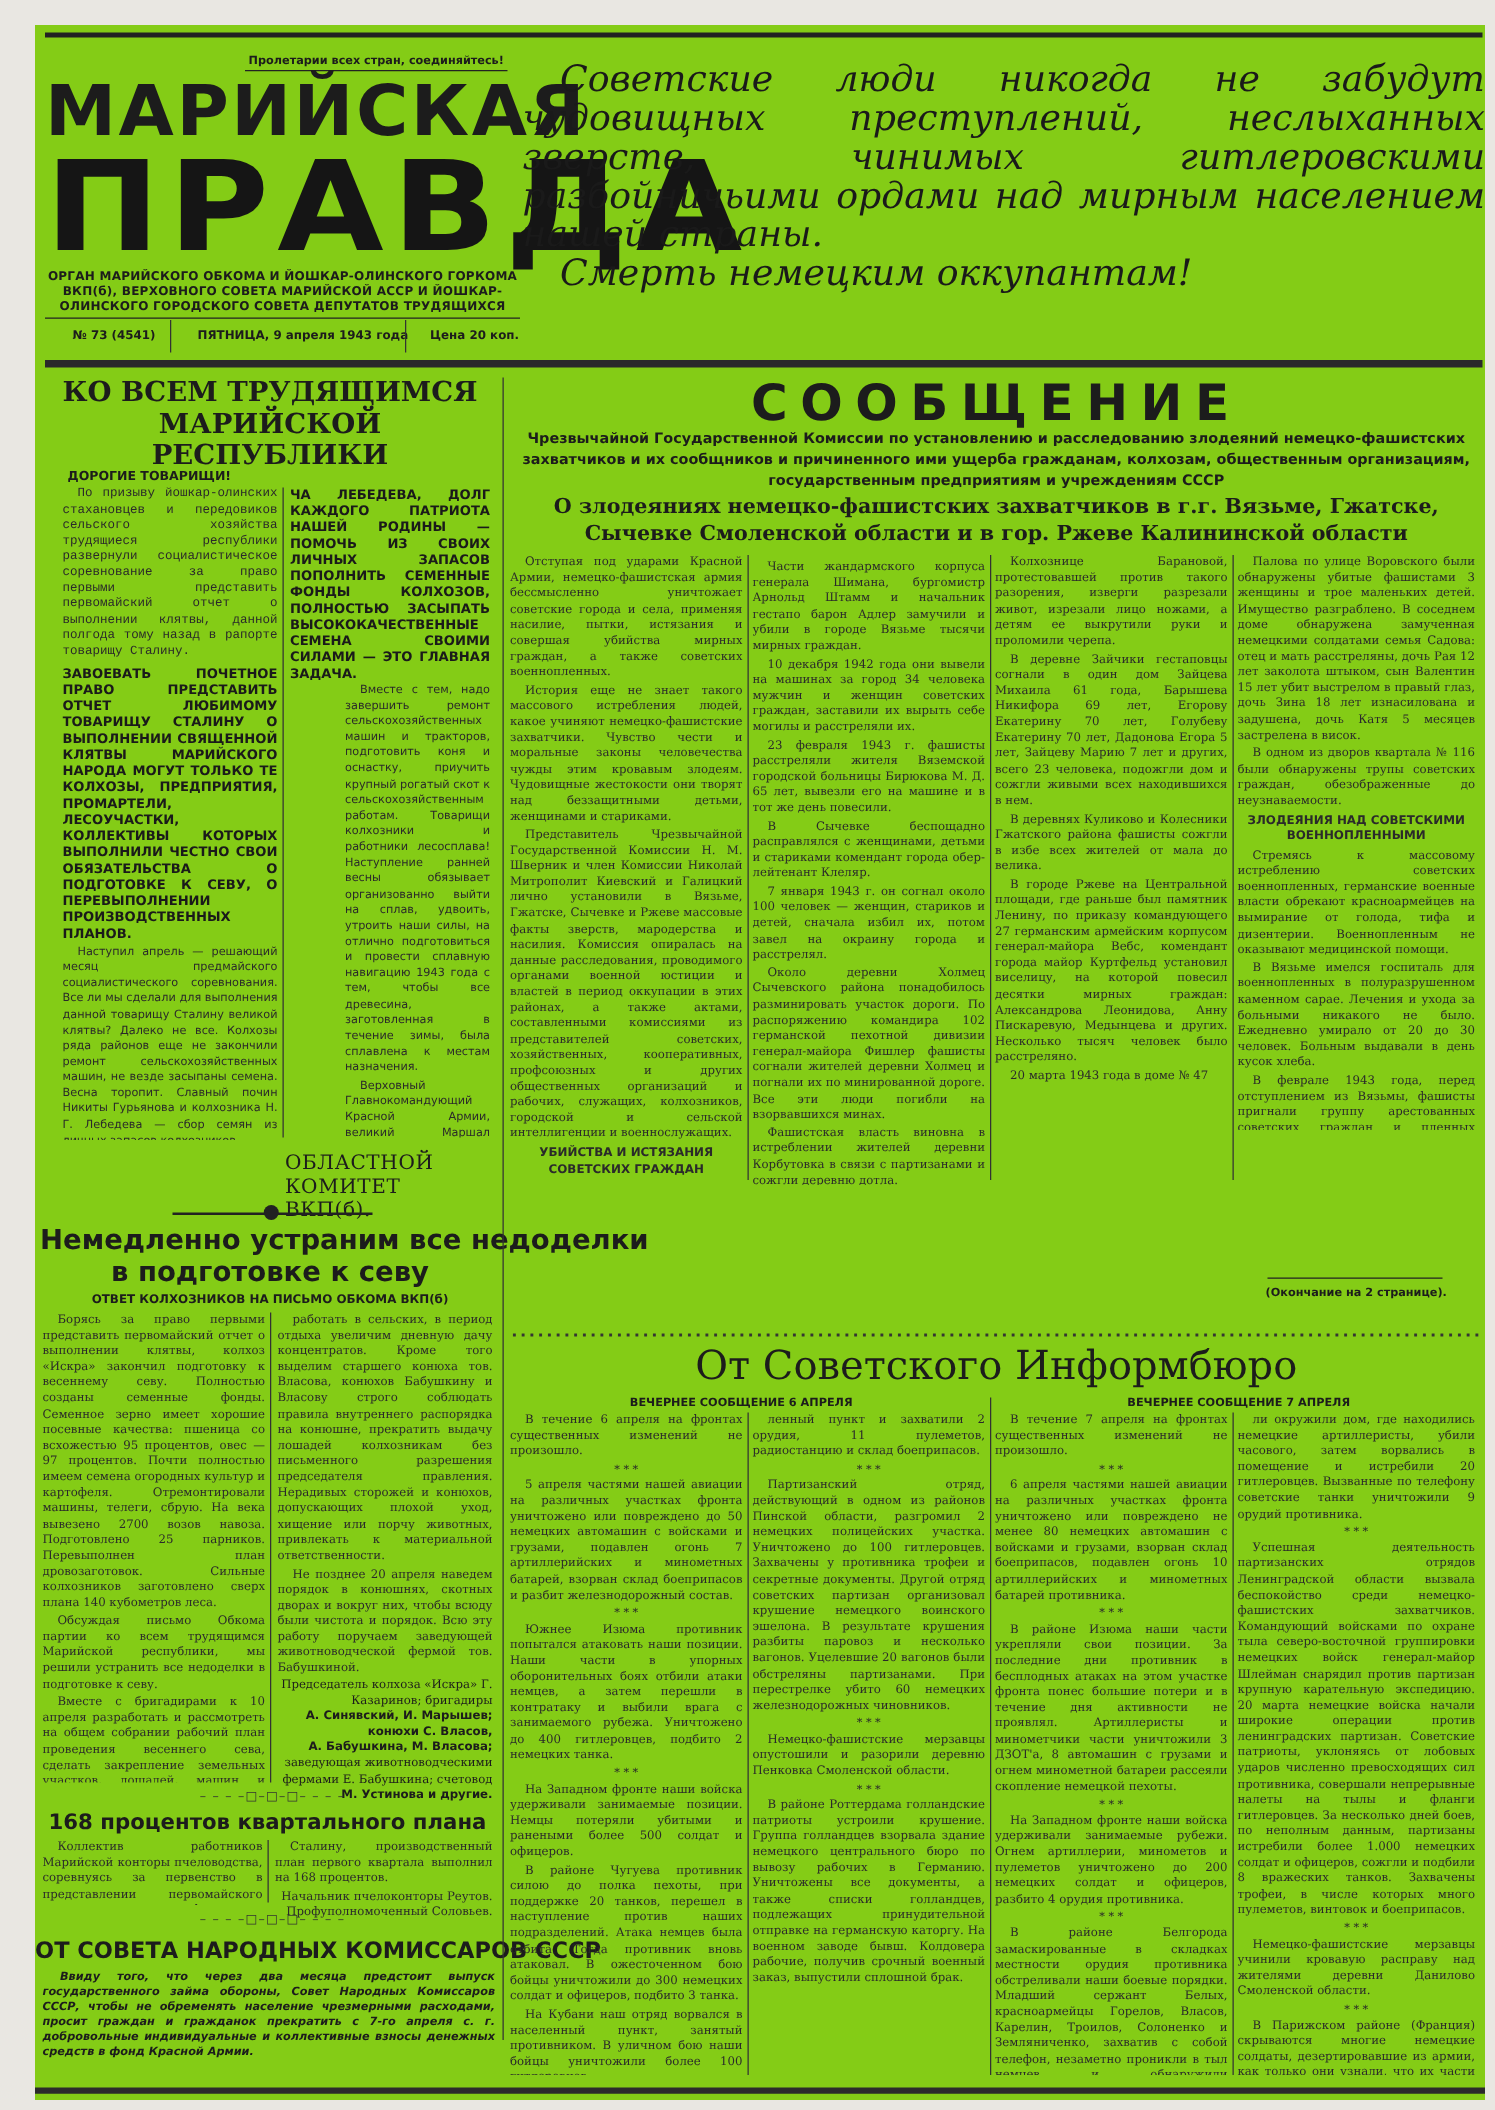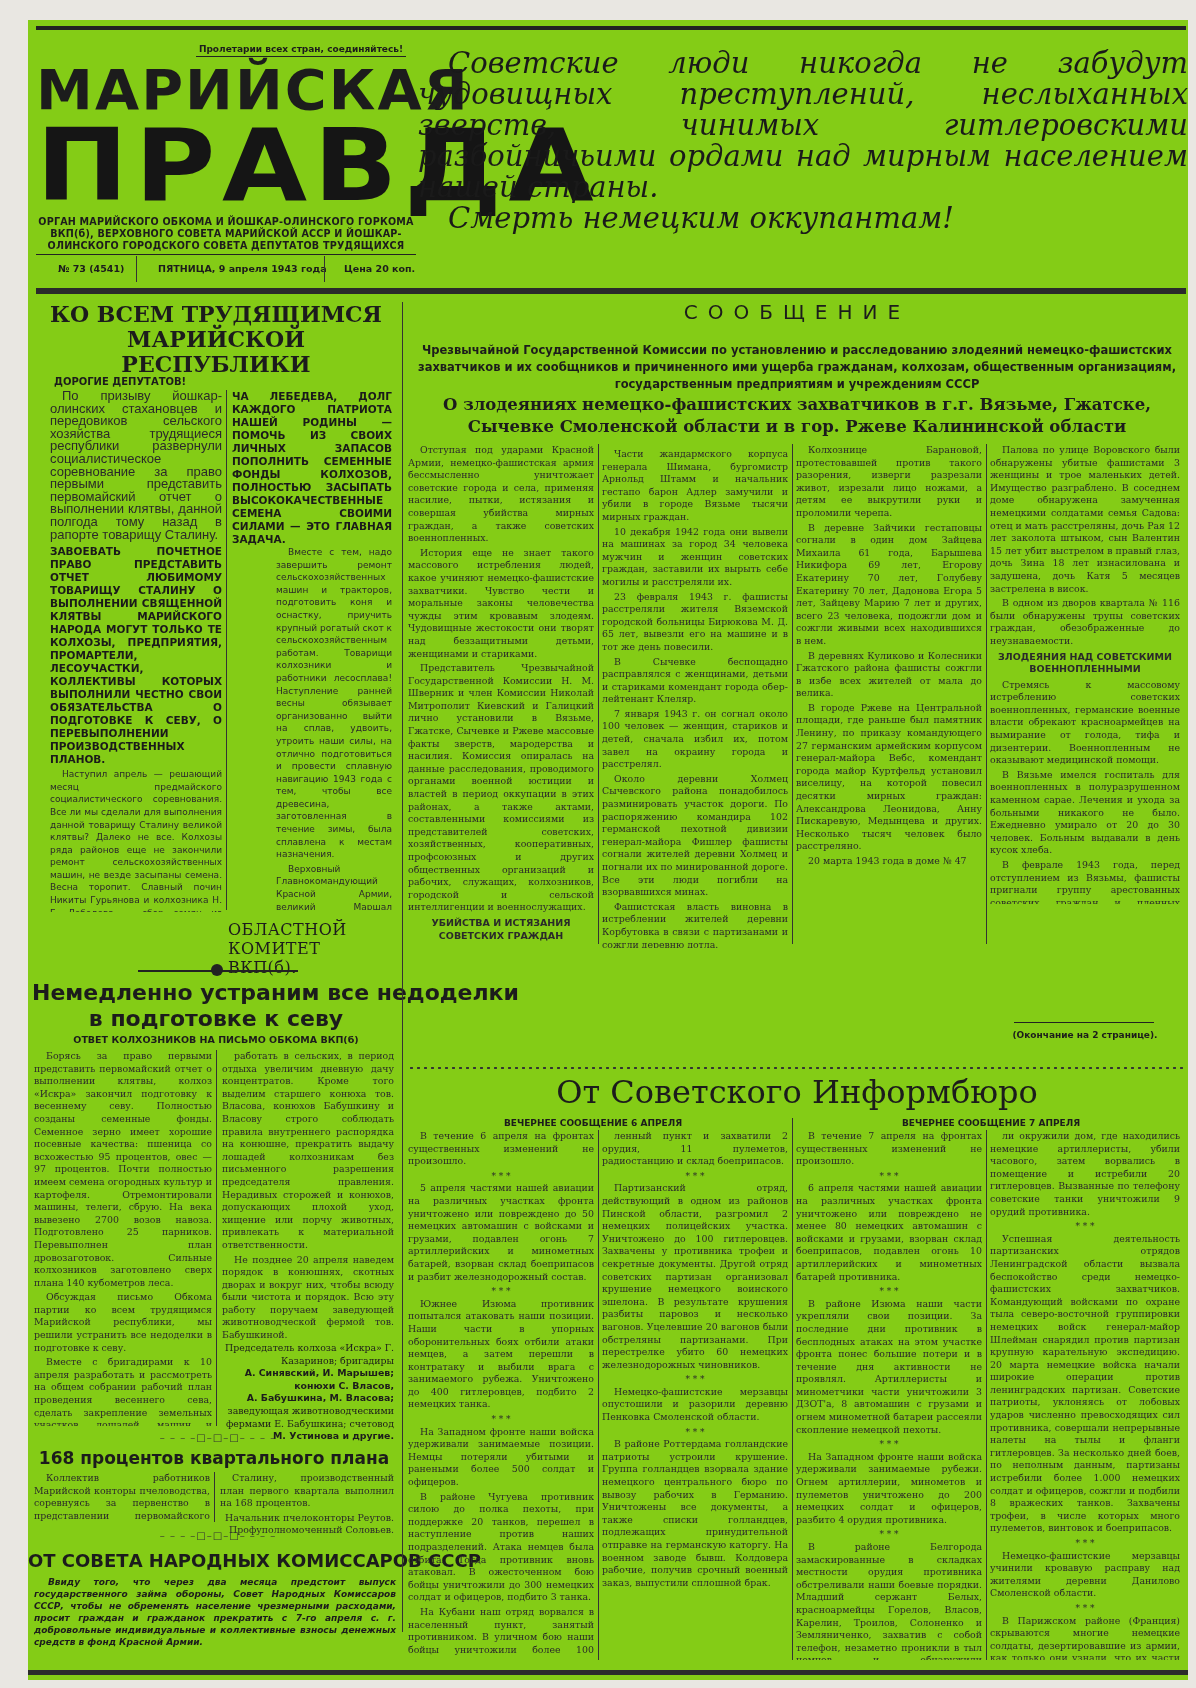"СООБЩЕНИЕ" div.abs { font-size: 20px -> 40px; font-weight: normal -> bold }
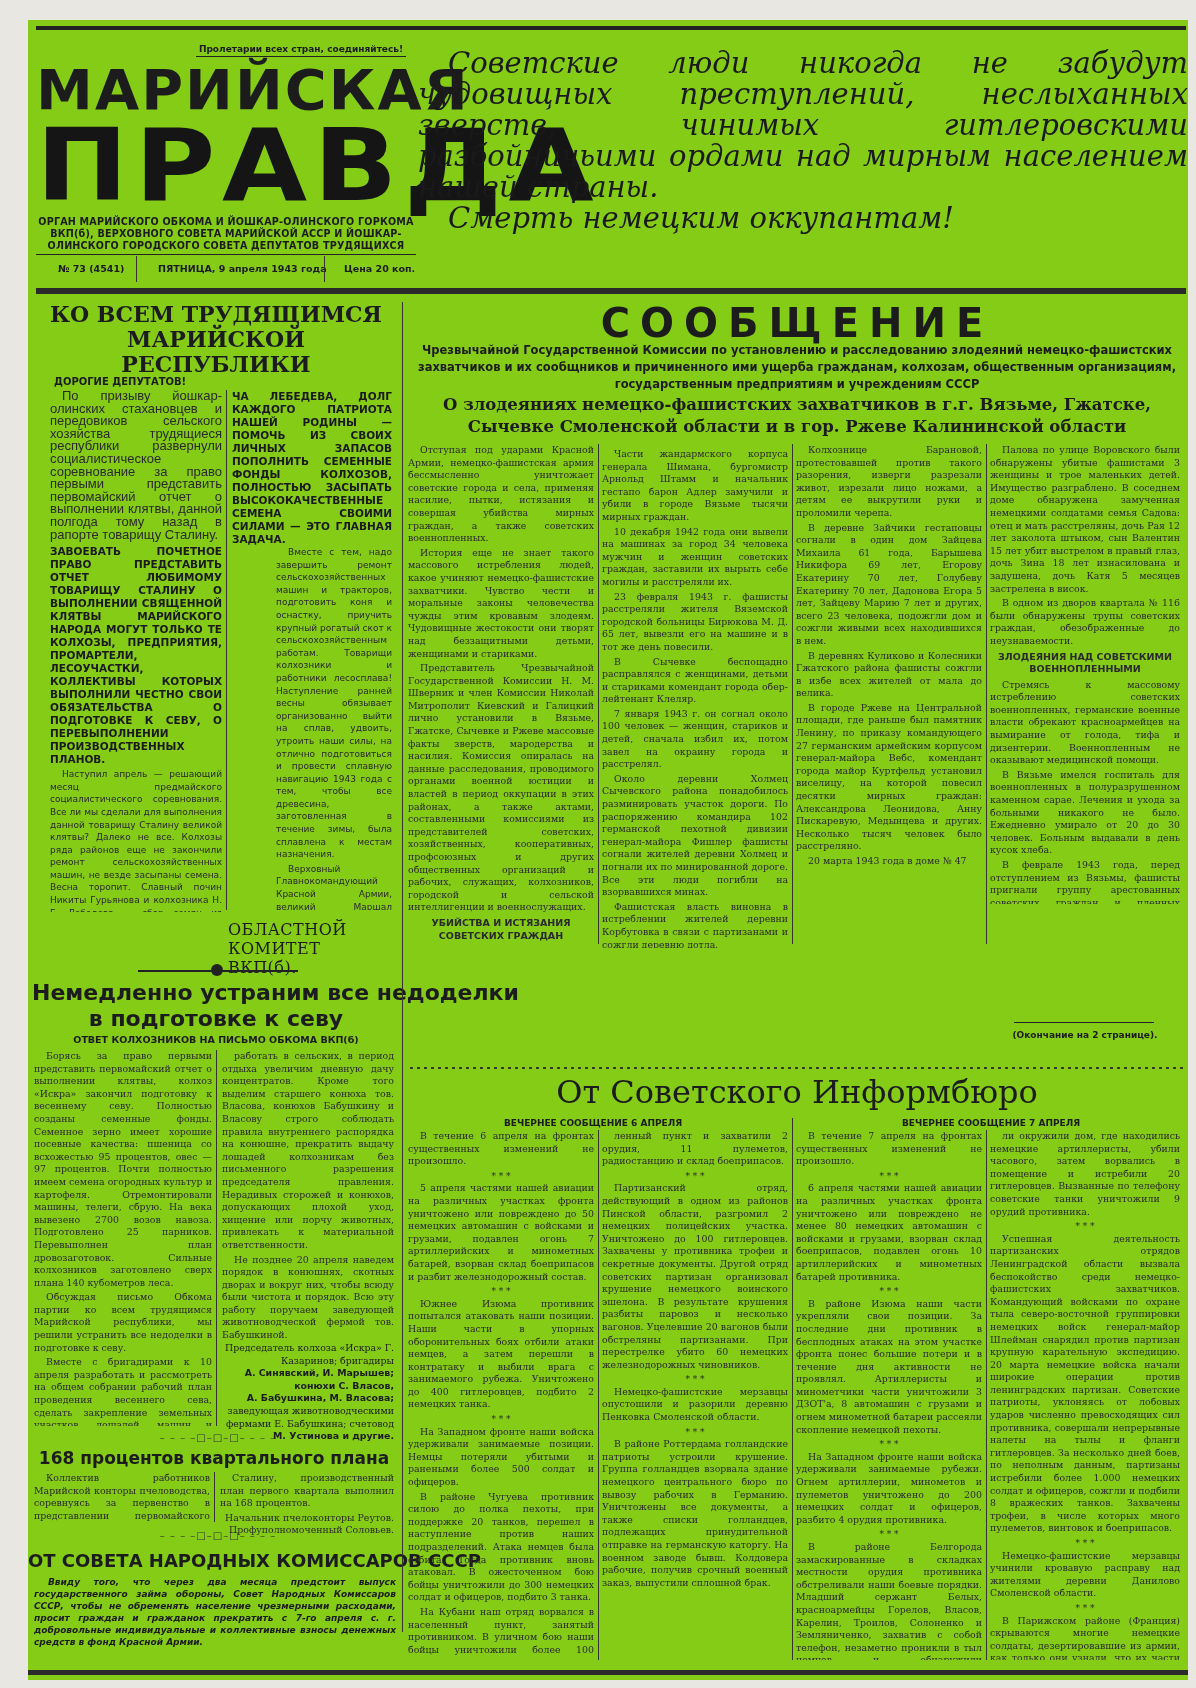"ДОРОГИЕ ДЕПУТАТОВ!" div.abs { text: ДЕПУТАТОВ -> ТОВАРИЩИ }
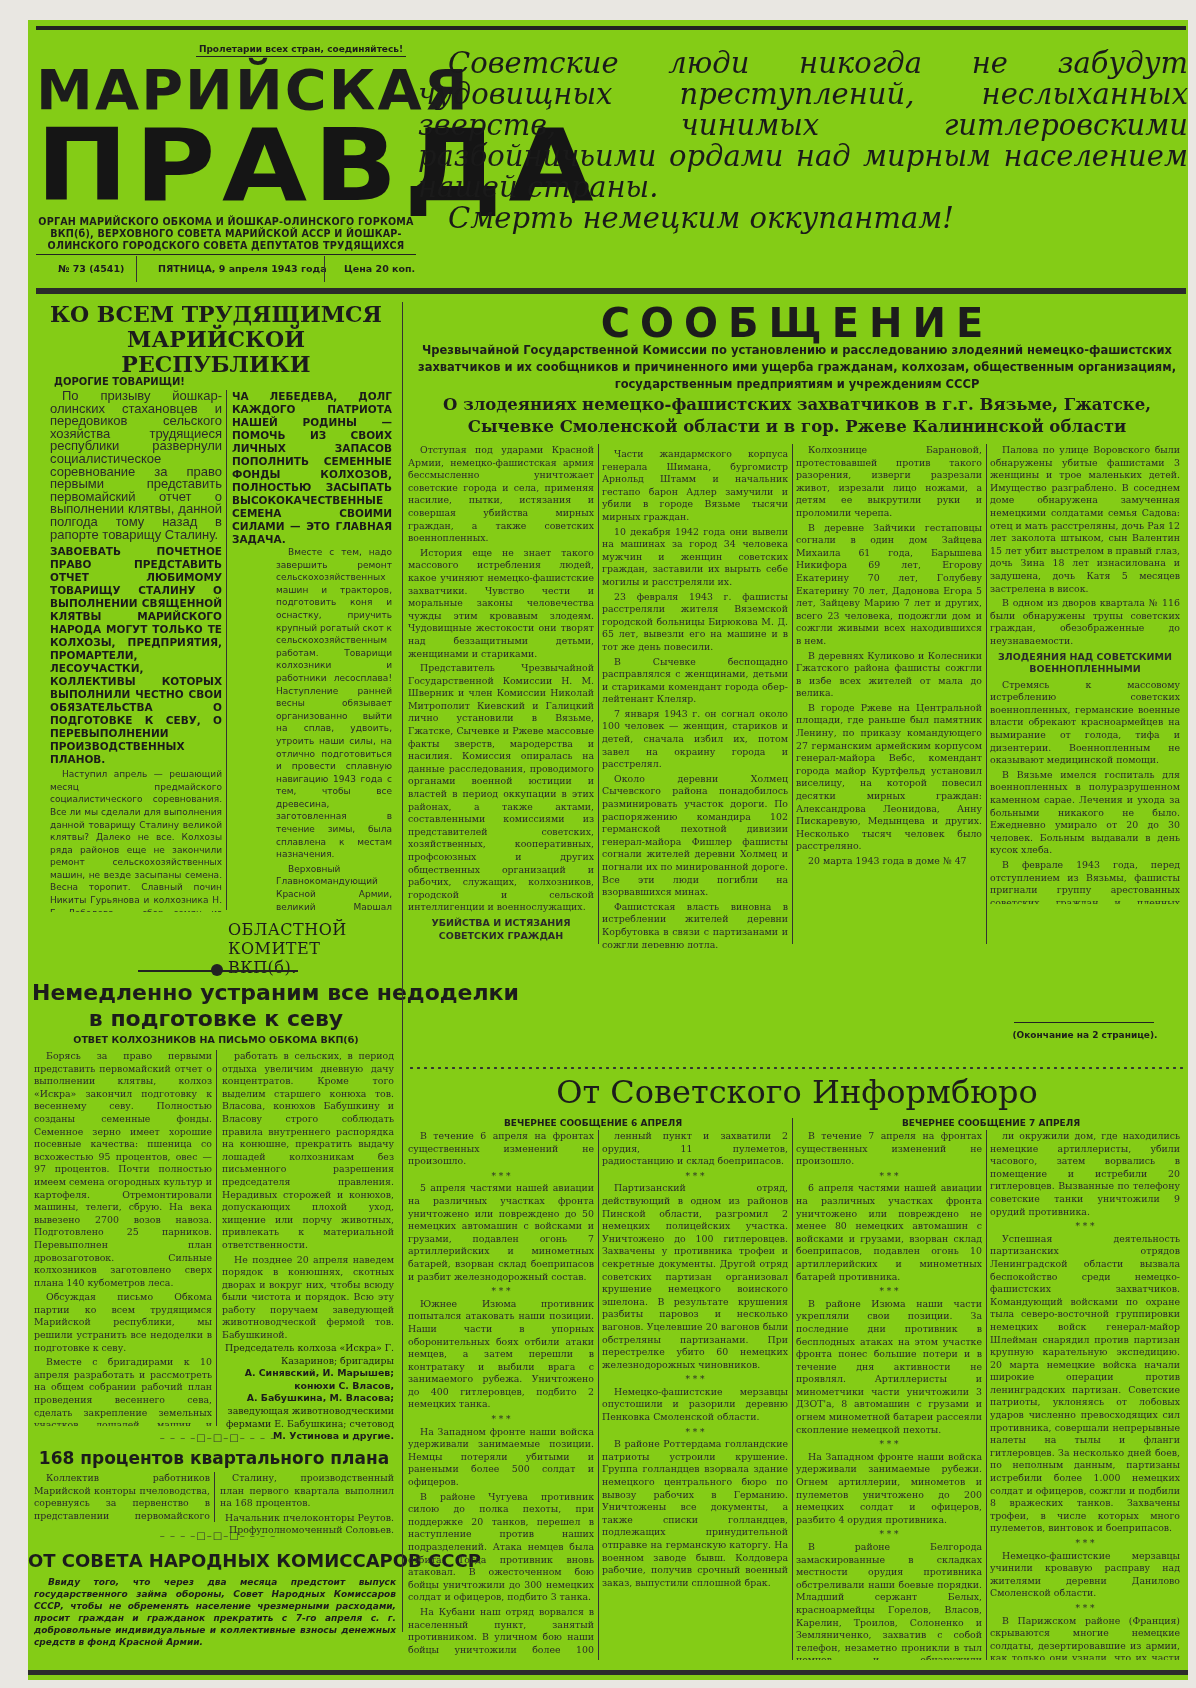"По призыву йошкар-олинских стахановцев и" div.body-text { font-family: Liberation Sans, sans-serif -> Liberation Mono, monospace; font-size: 13px -> 10px }
